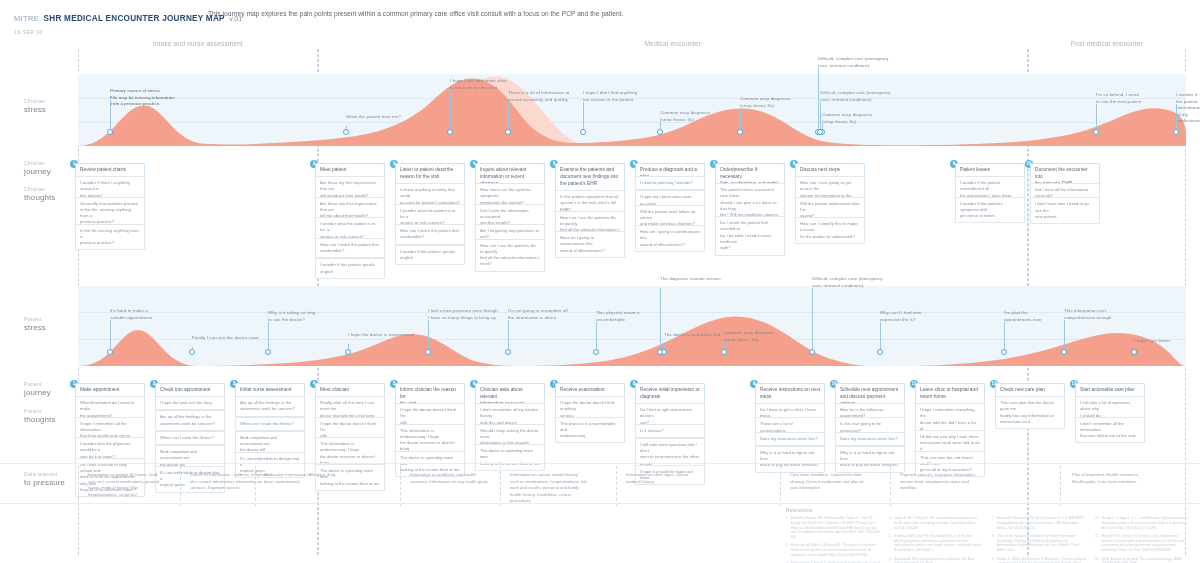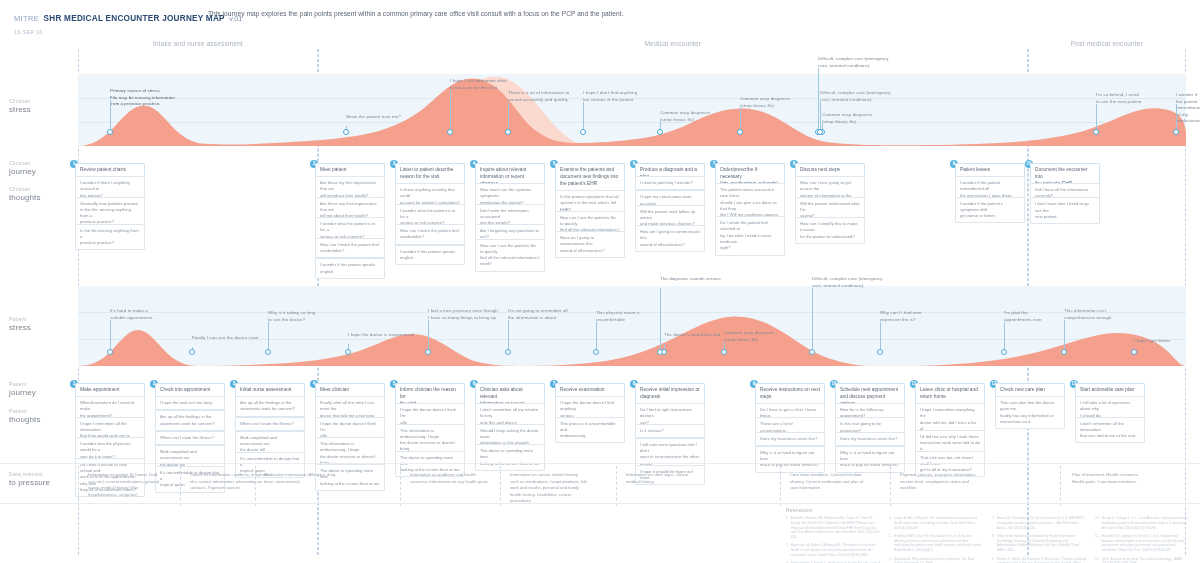"stress" .rowlab { left: 9px -> 24px }
